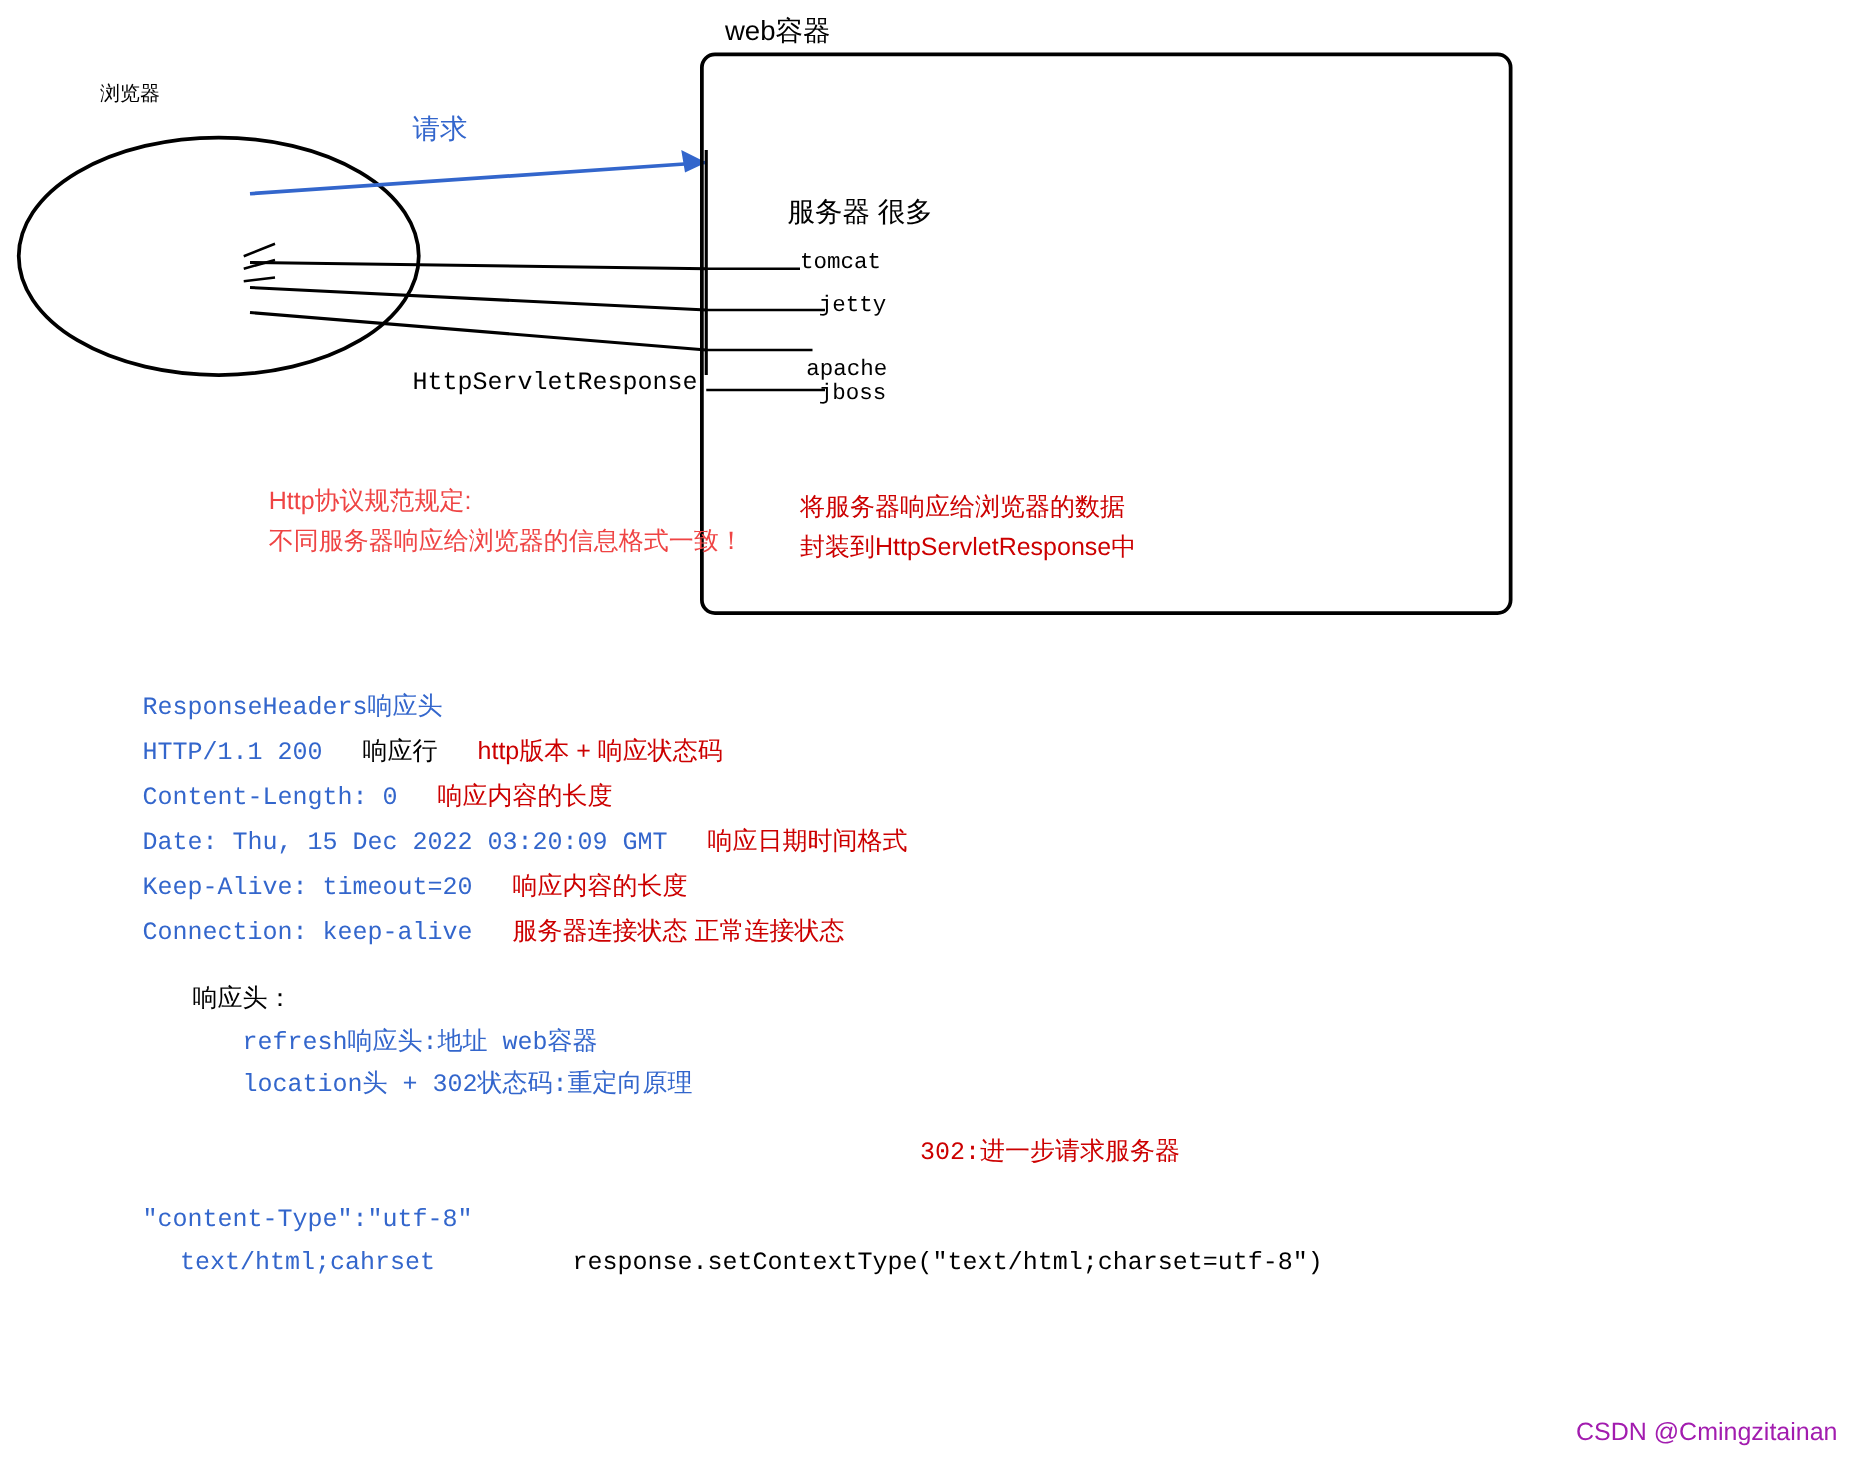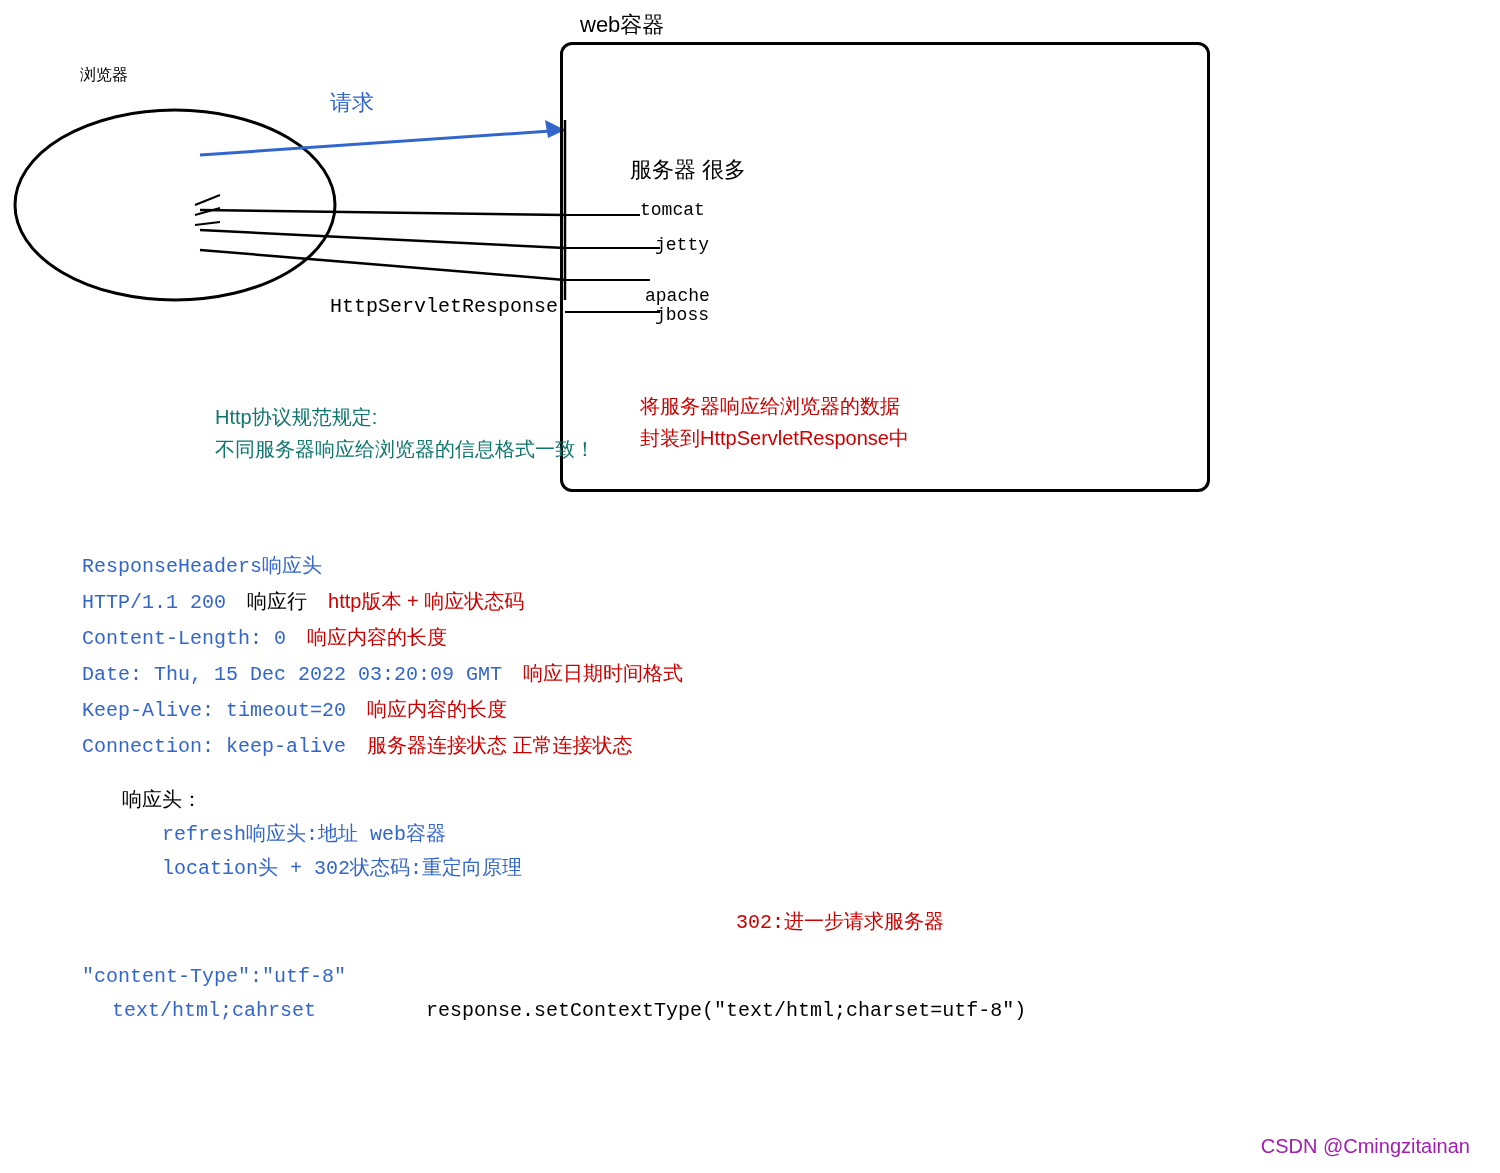"Http协议规范规定:" .http-protocol-text { color: #0f766e -> #ef4444; margin-top: 16px -> none }
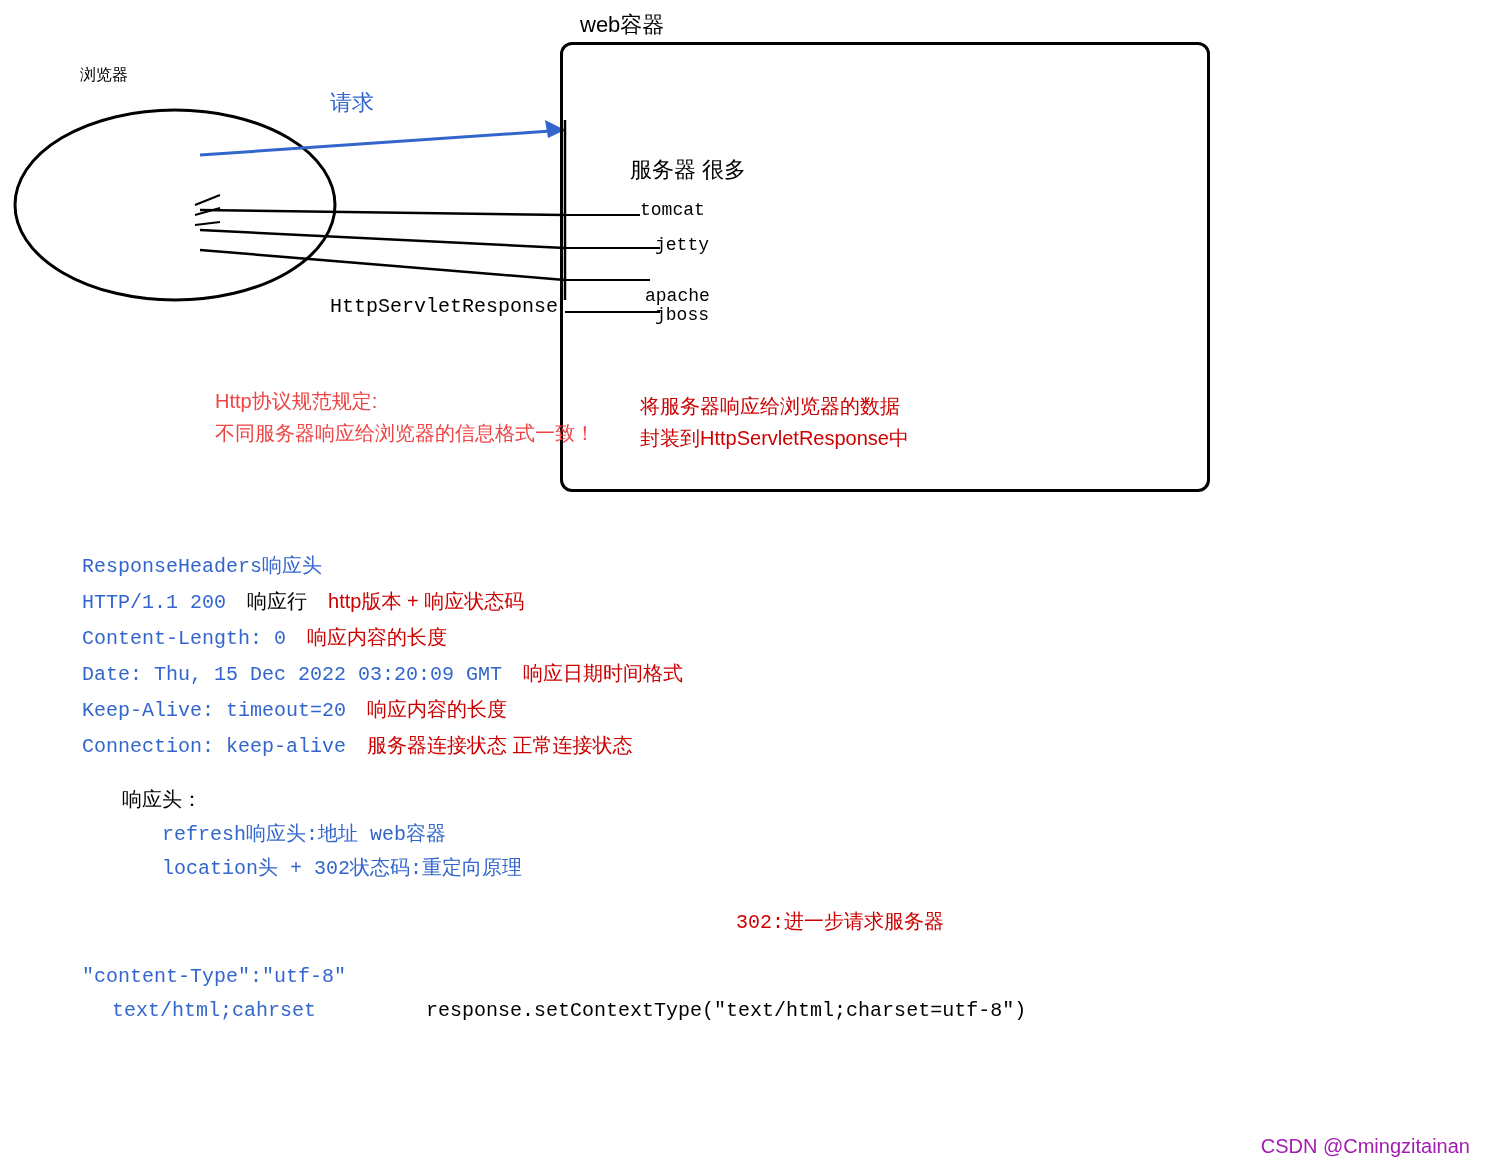"ResponseHeaders响应头" .content-area { padding: 20px 82px -> 20px 114px }
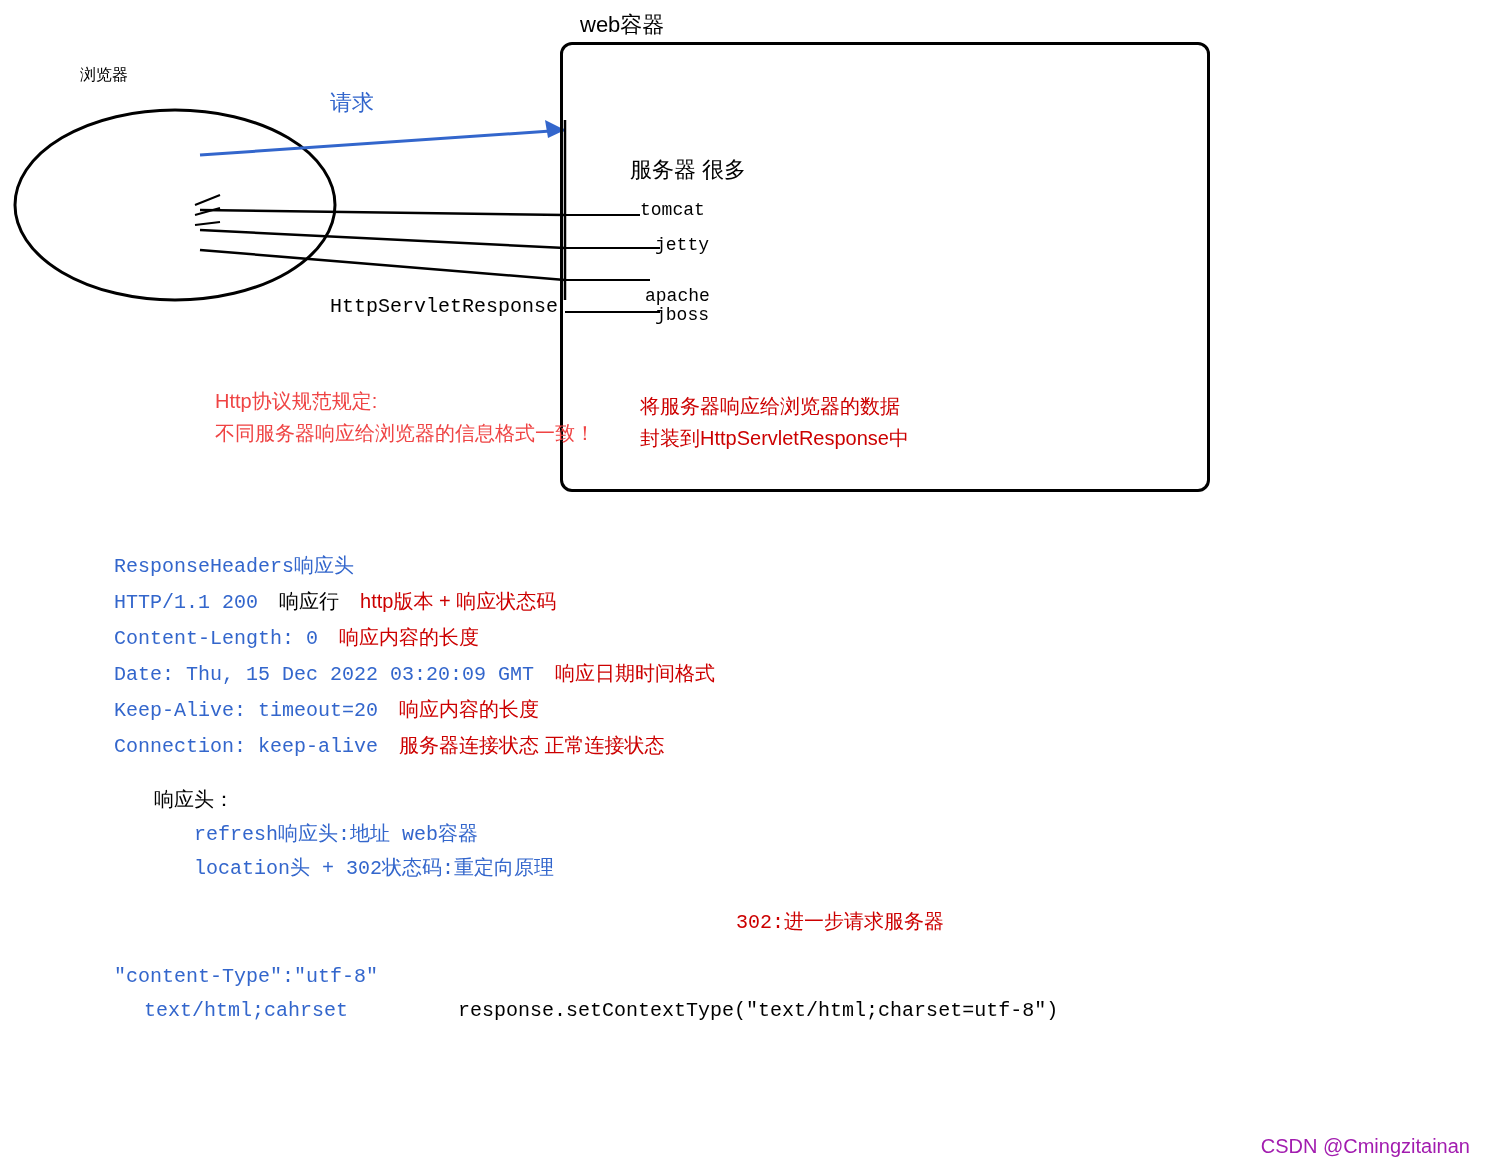"响应行" .inline-comment { margin-left: 9px -> 20px }
